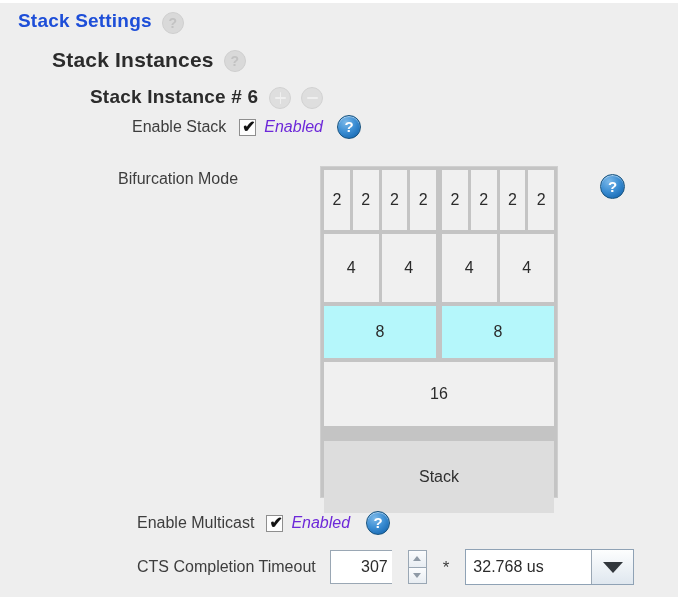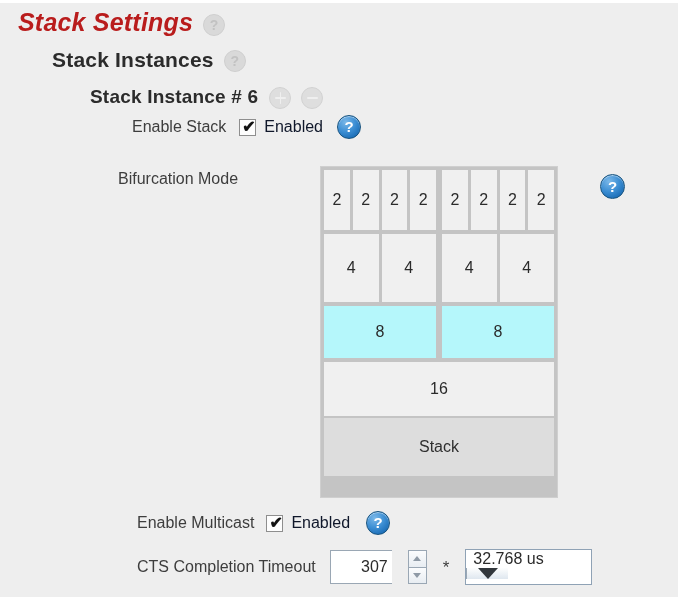"Stack Settings" .h1-title { color: #b91c1c -> #1d4ed8; font-size: 25px -> 19px; font-style: italic -> none }
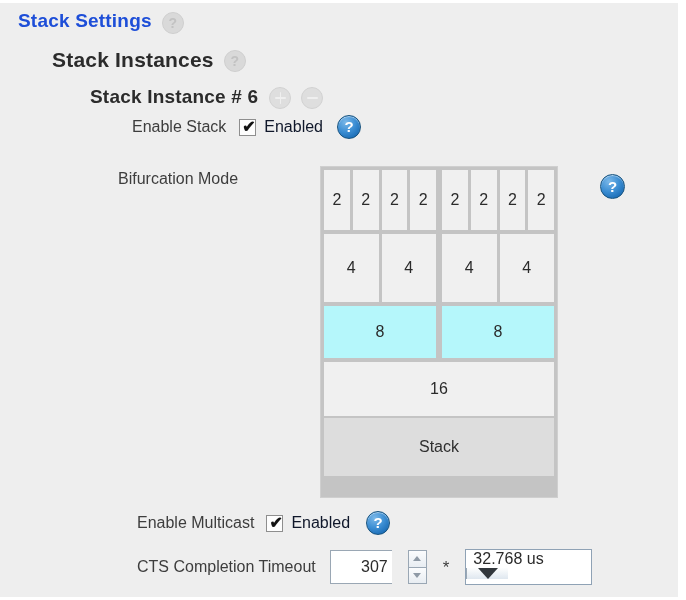"Enabled" .check-label { color: #0f172a -> #6d28d9; font-style: none -> italic }
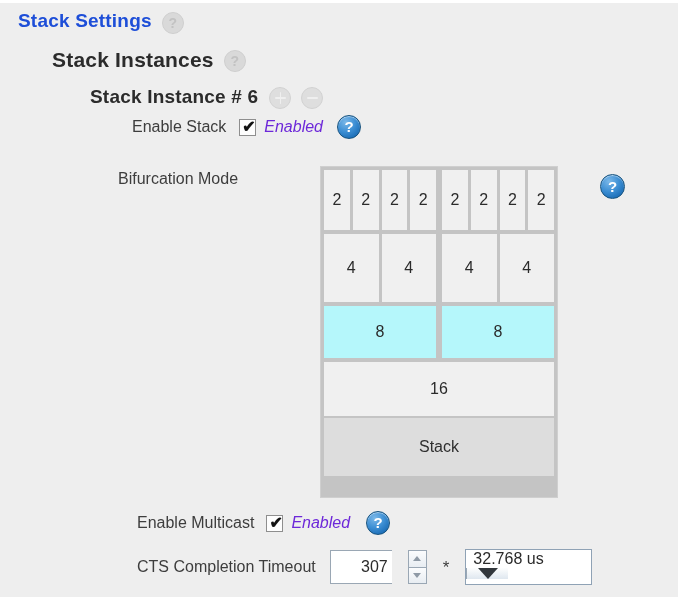"16" .grid-row.r16 { height: 54px -> 64px; margin-bottom: 2px -> 15px }
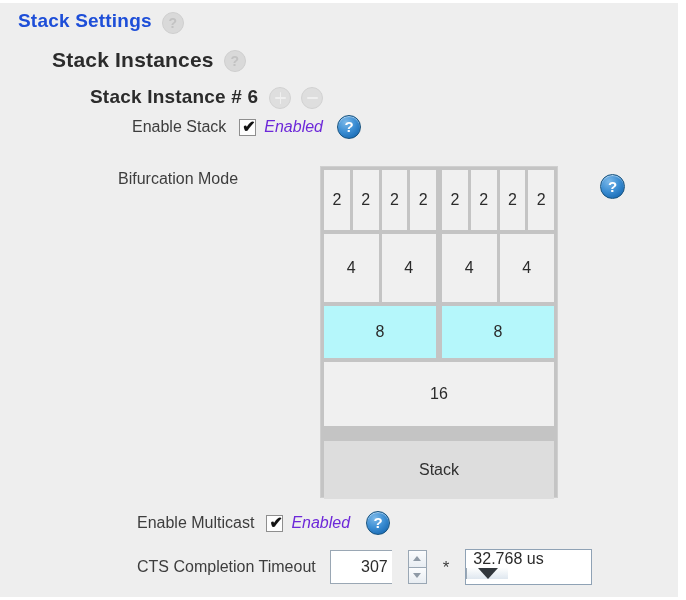"Stack" .grid-row.rstack { height: 58px -> 72px }
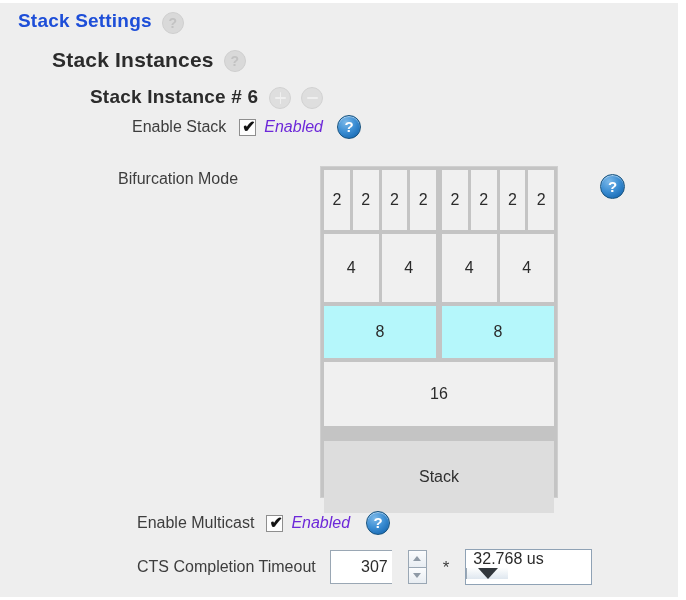"32.768 us" span.select-wrap { flex-direction: column -> none }
